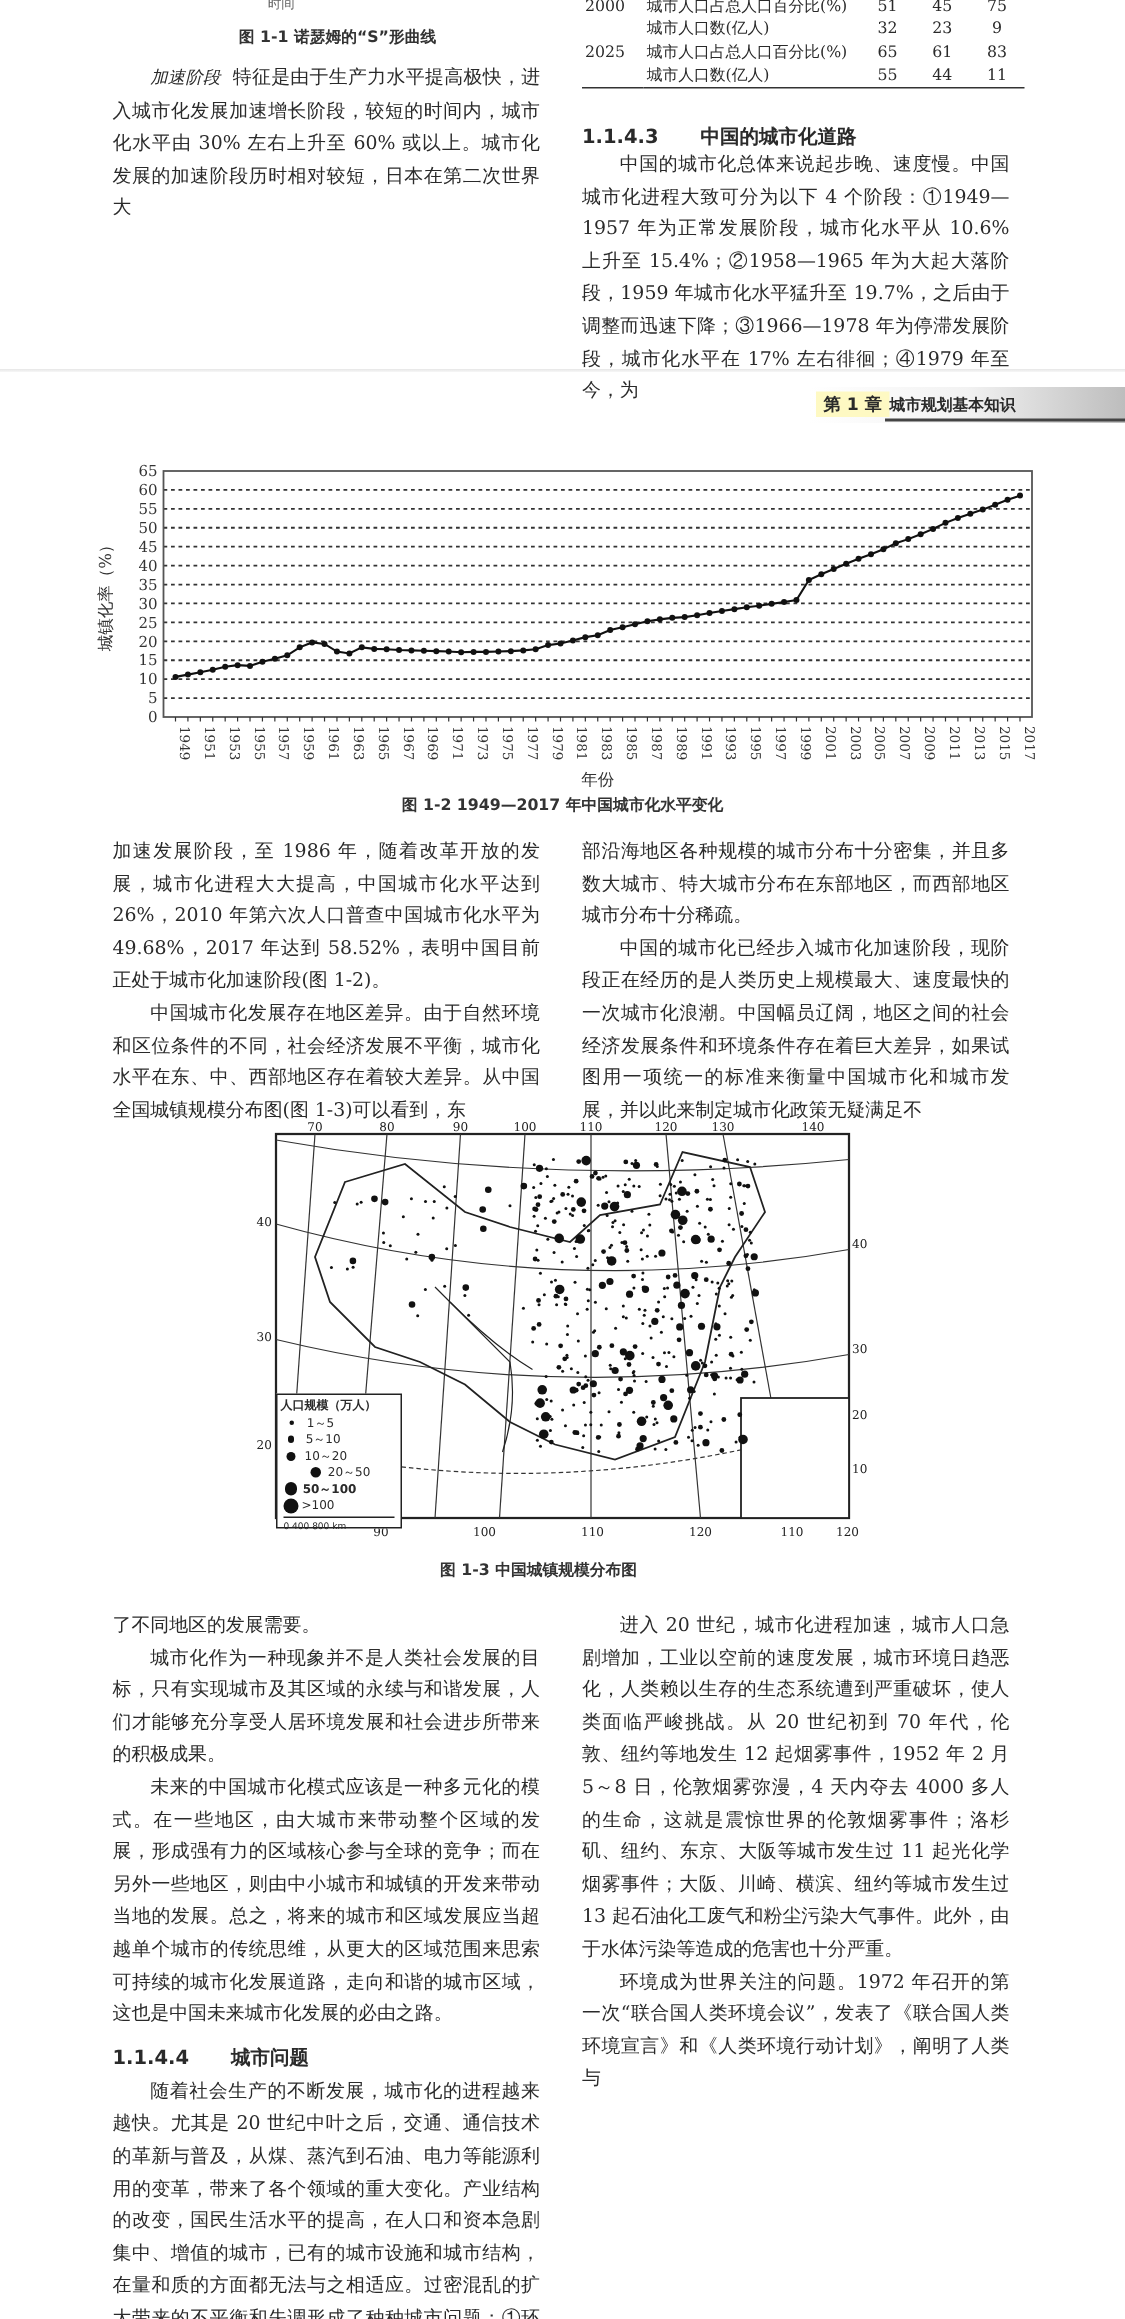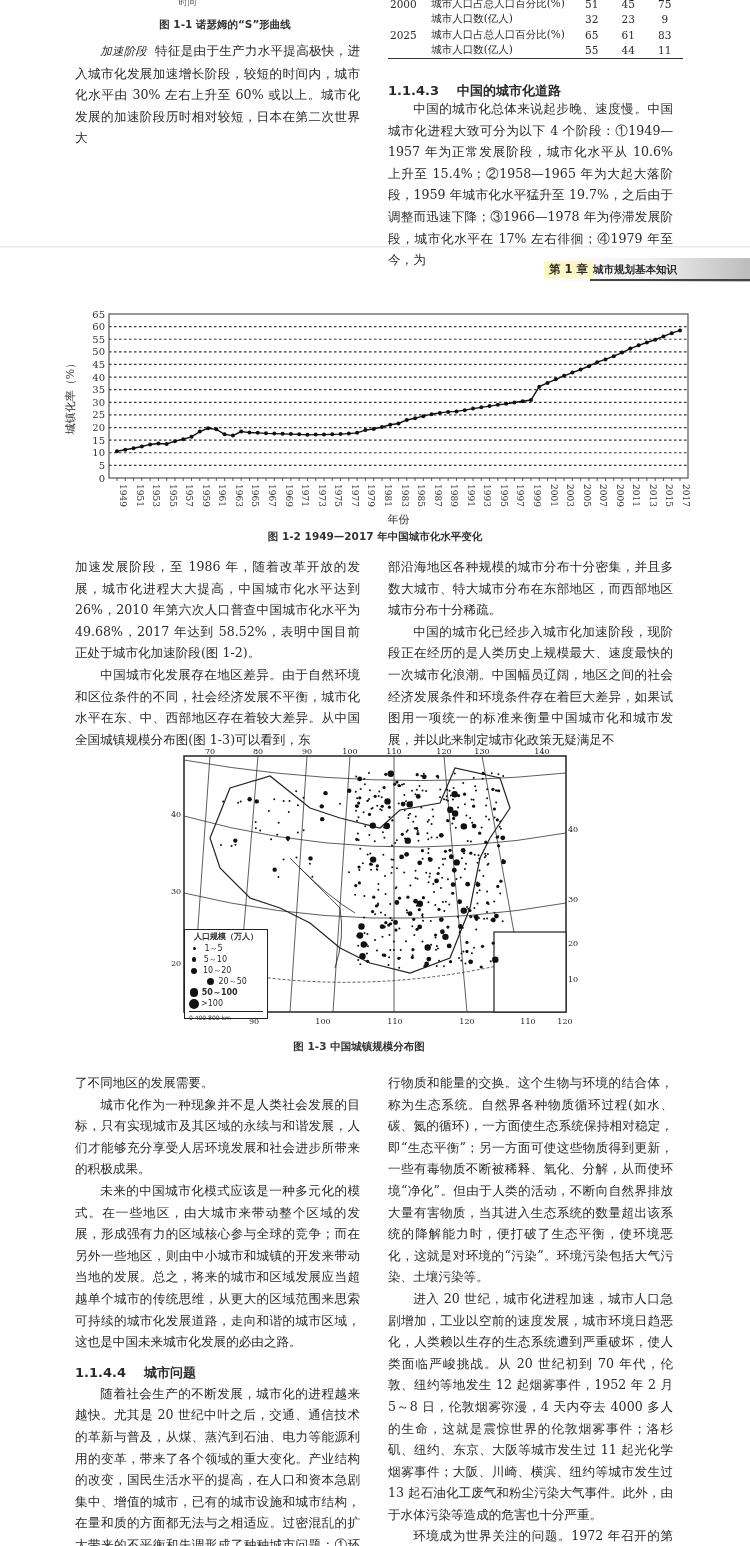"1.1.4.3" .heading .num { margin-right: 18px -> 28px }
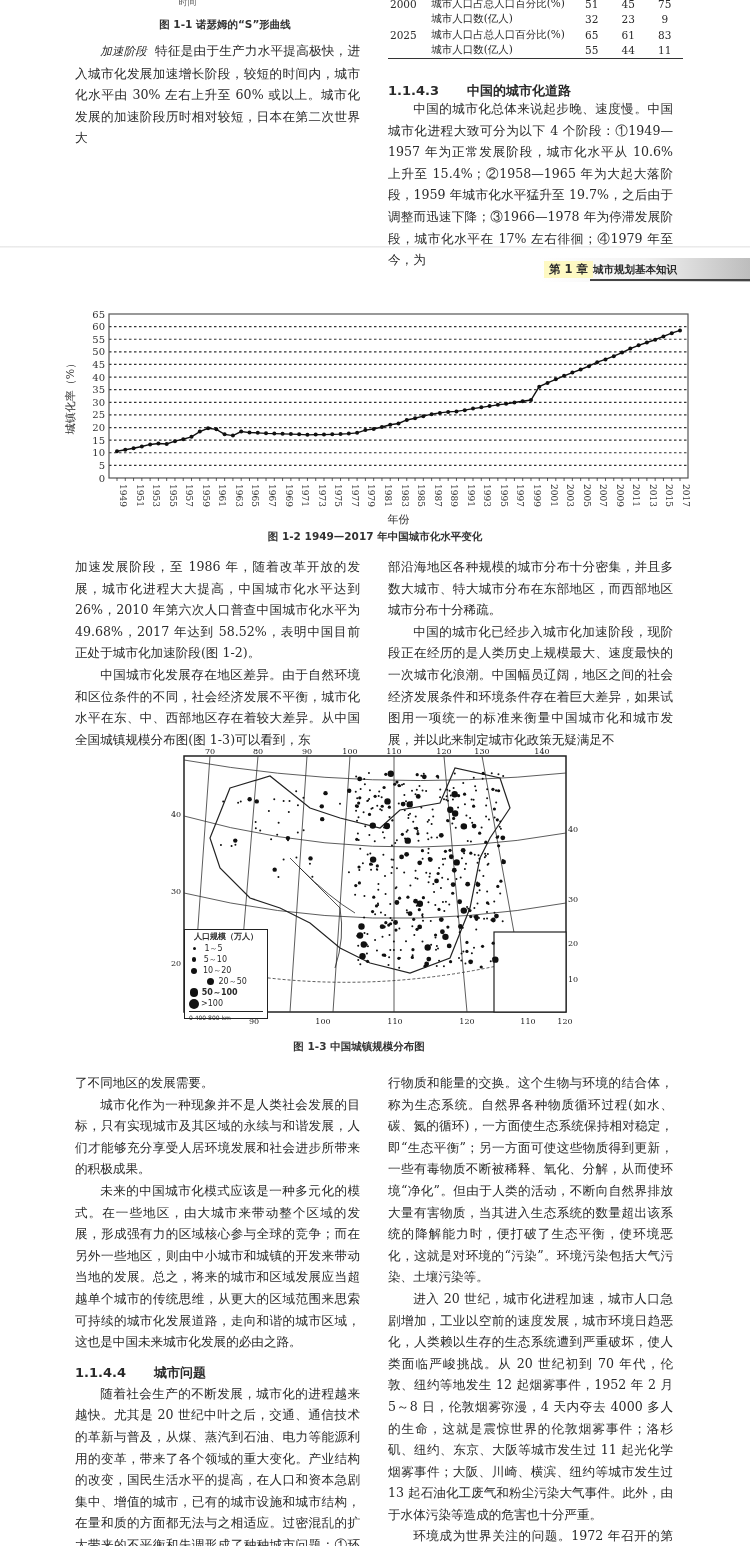"人口规模（万人）" div { text-align: center -> none }
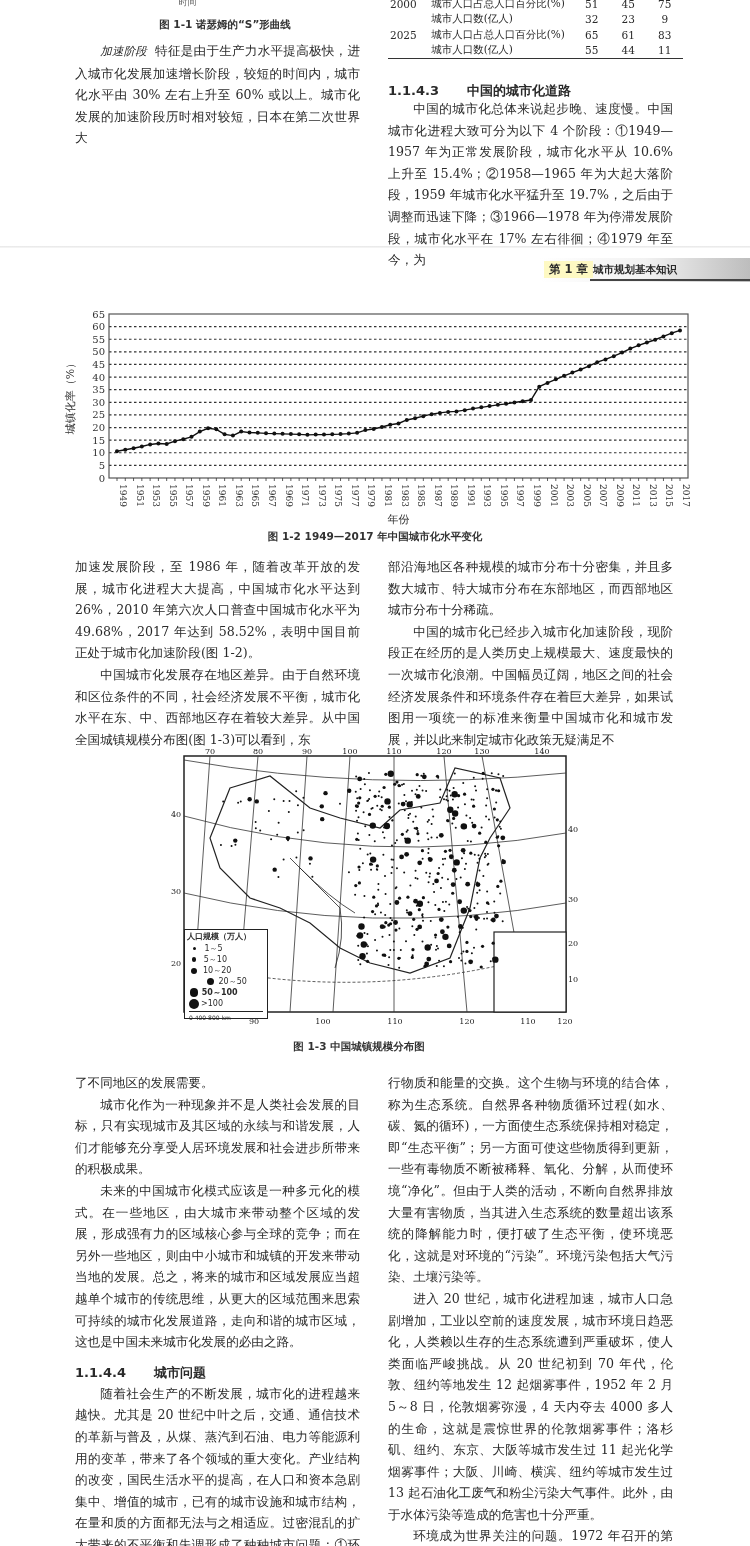"行物质和能量的交换。这个生物与环境的结合体，称为生态系统。自然界各种物质循环过程" p { html: <p>行物质和能量的交换。这个生物与环境的结合体，称为生态系统。自然界各种物质循环过程(如水、碳、氮的循环)，一方面使生态系统保持相对稳定，即“生态平衡”；另一方面可使这些物质得到更新，一些有毒物质不断被稀释、氧化、分解，从而使环境“净化”。但由于人类的活动，不断向自然界排放大量有害物质，当其进入生态系统的数量超出该系统的降解能力时，便打破了生态平衡，使环境恶化，这就是对环境的“污染”。环境污染包括大气污染、土壤污染等。</p> -> none }
